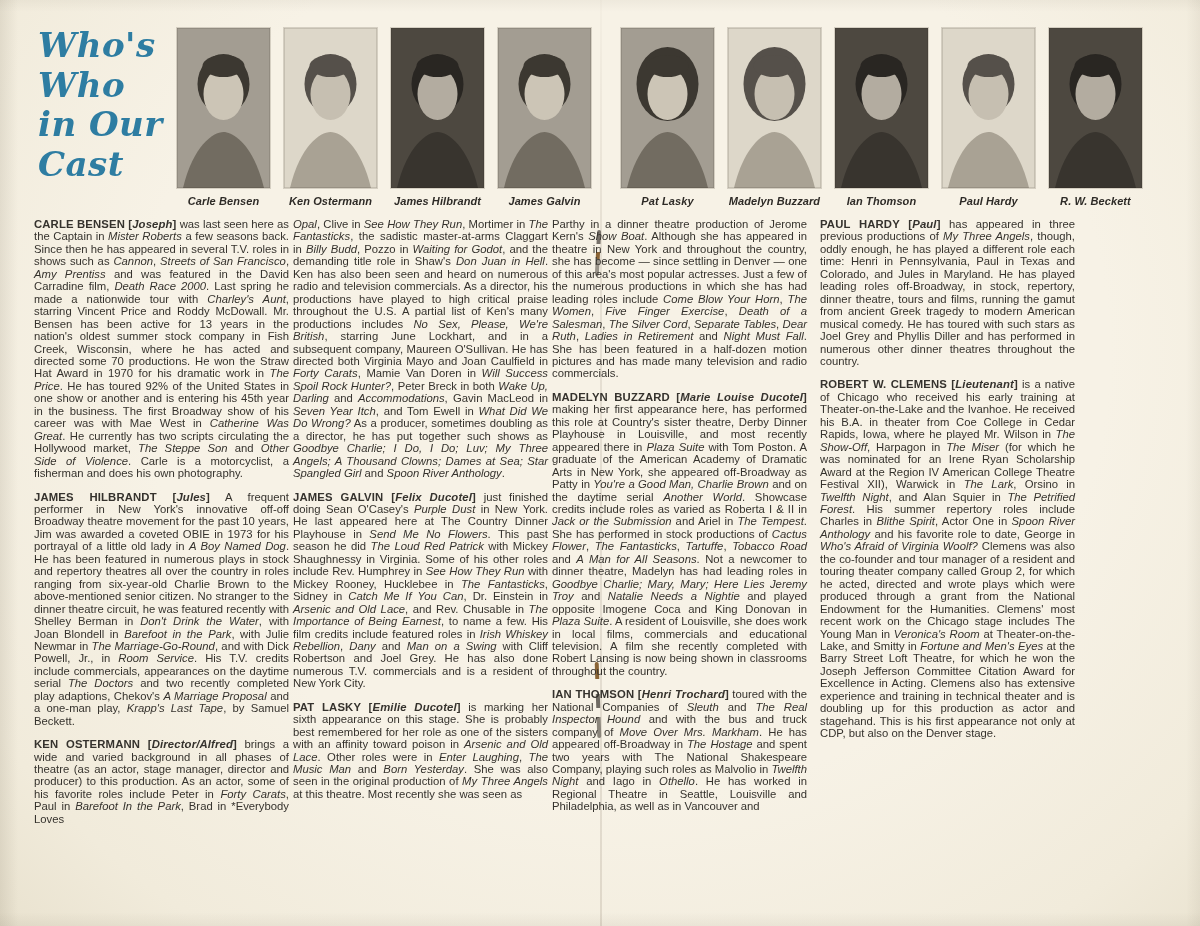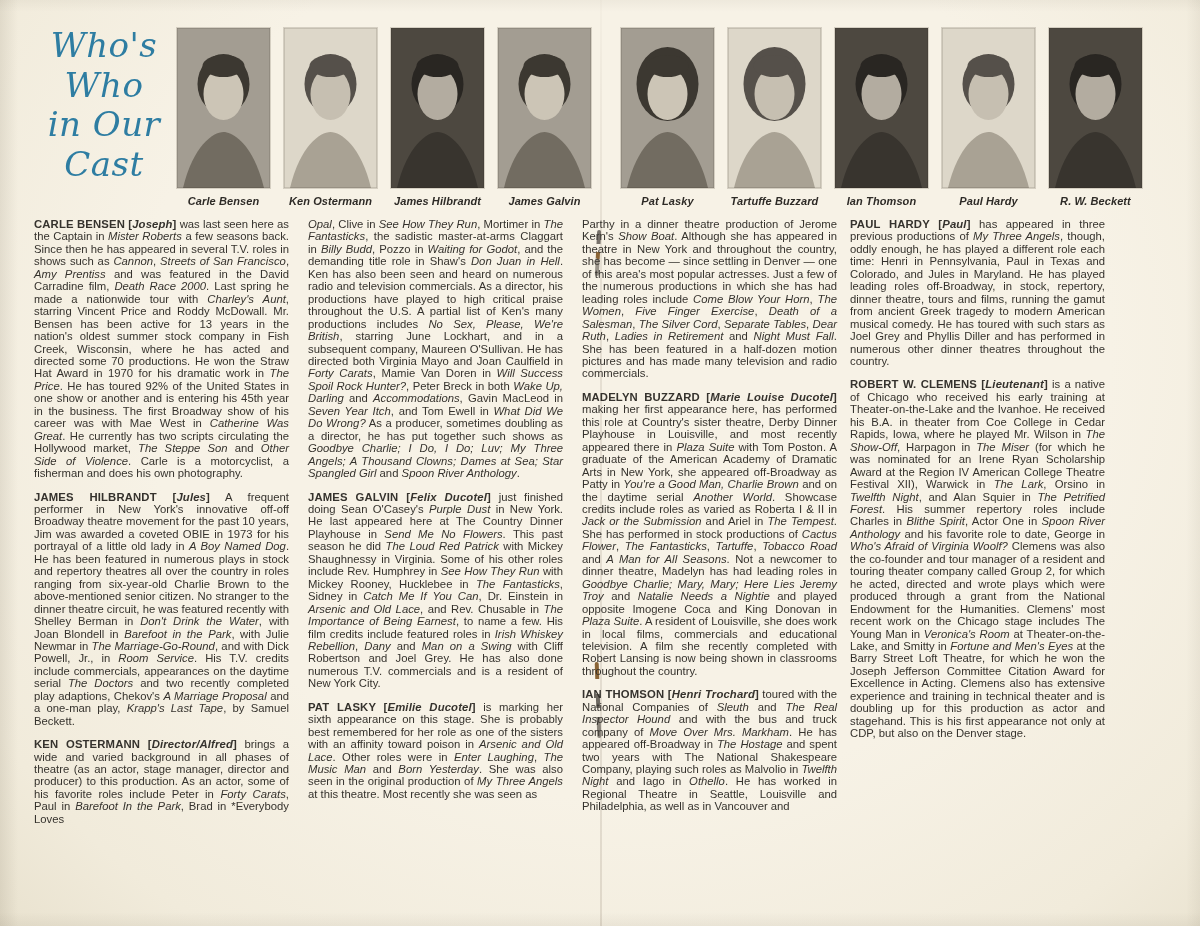"Who's" .title { font-weight: normal -> bold; text-align: center -> left }
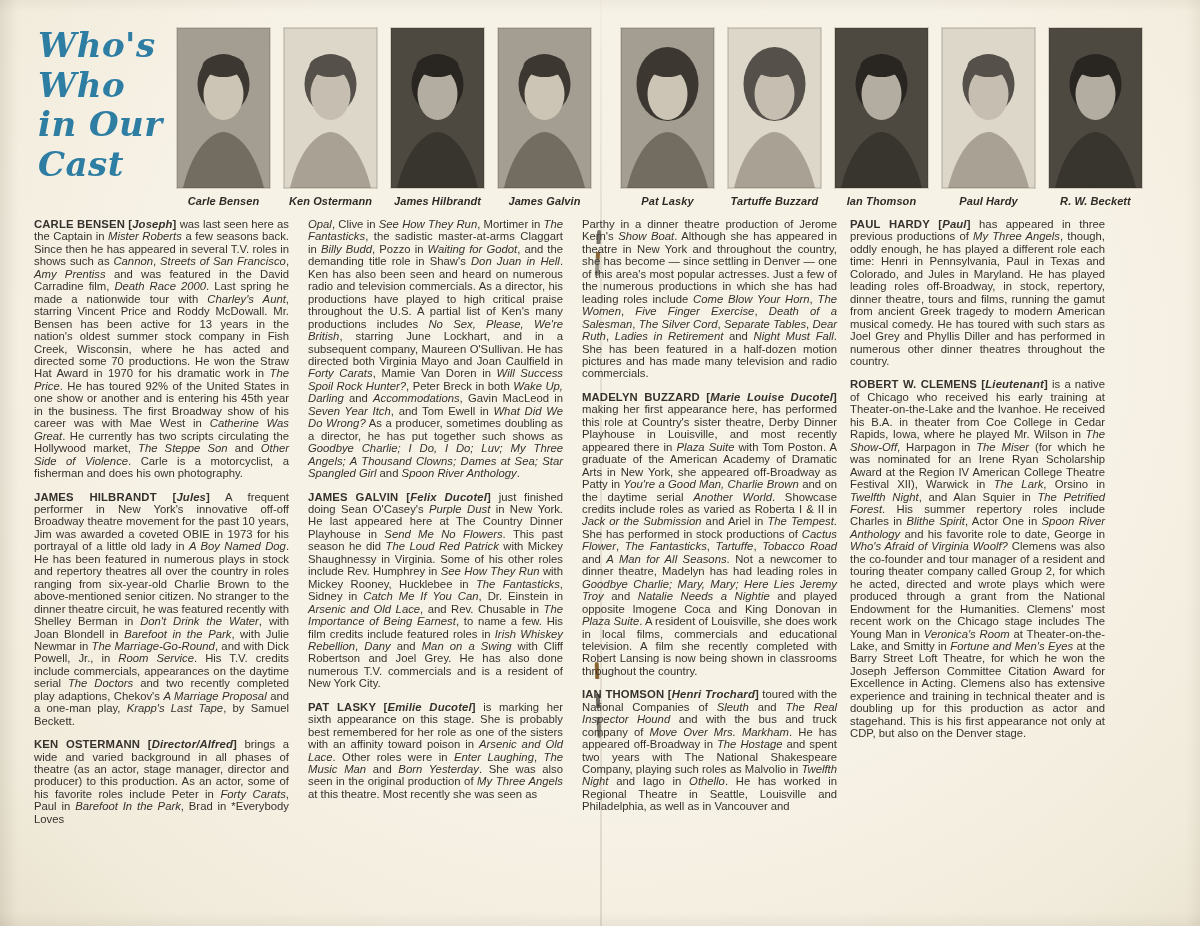"Tartuffe Buzzard" div.pname { text: Tartuffe -> Madelyn }
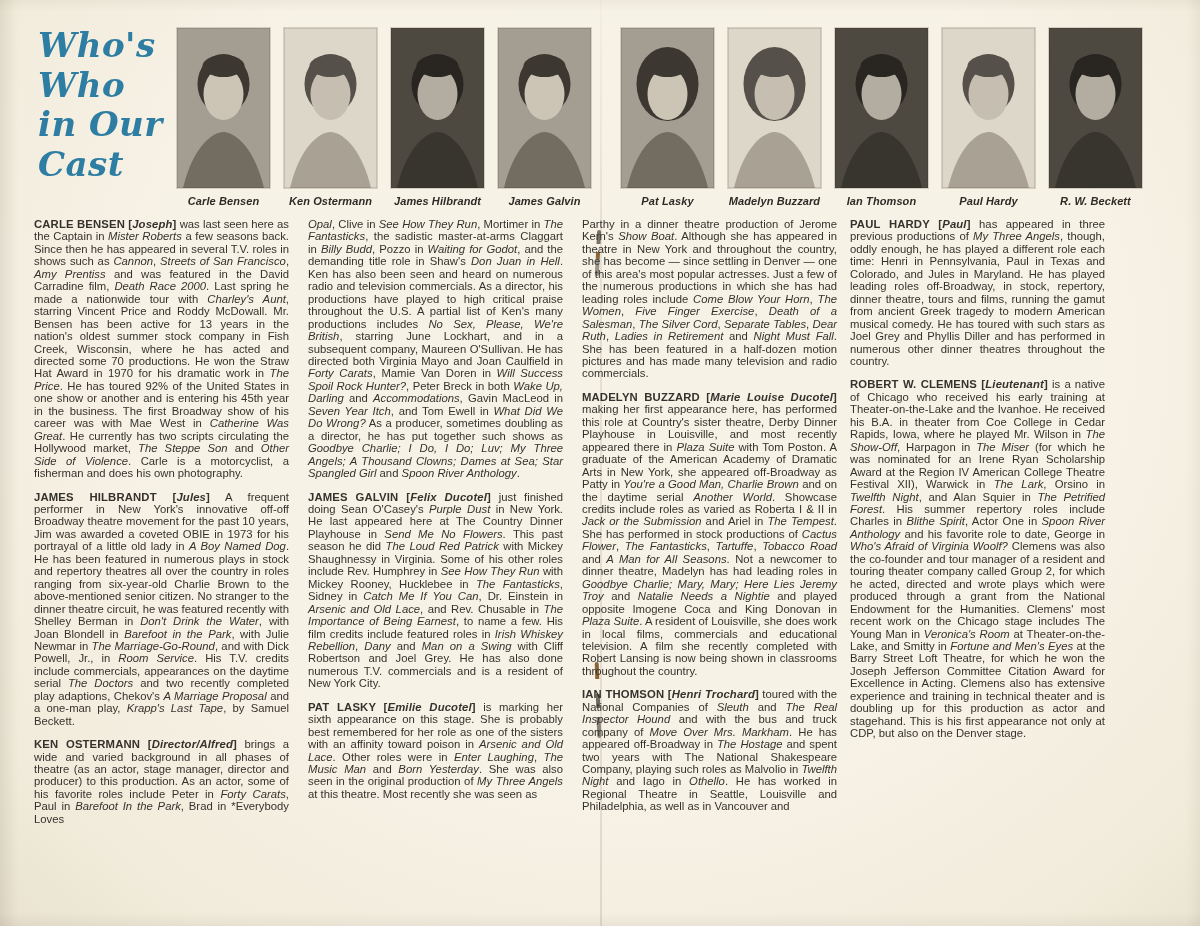"Opal, Clive in See How" .col + .col { margin-left: 19px -> 4px }
